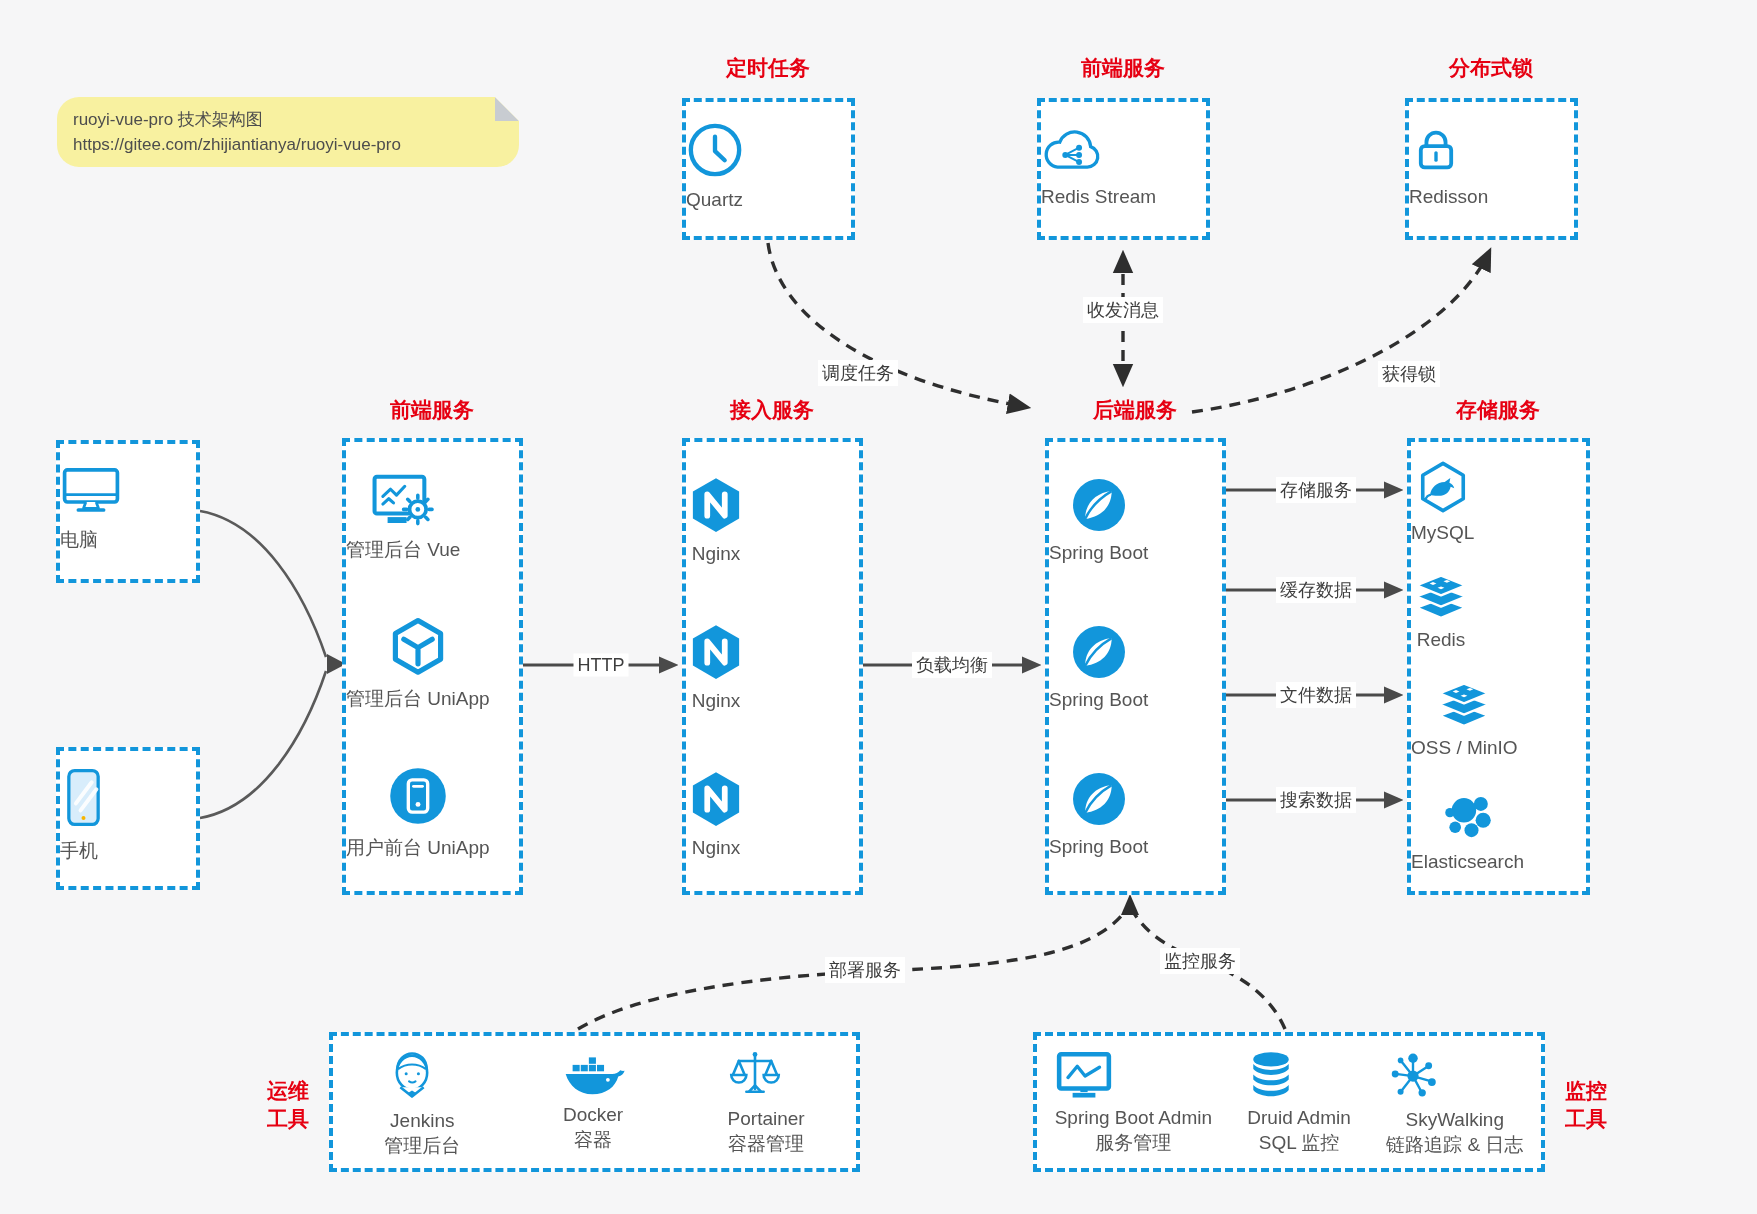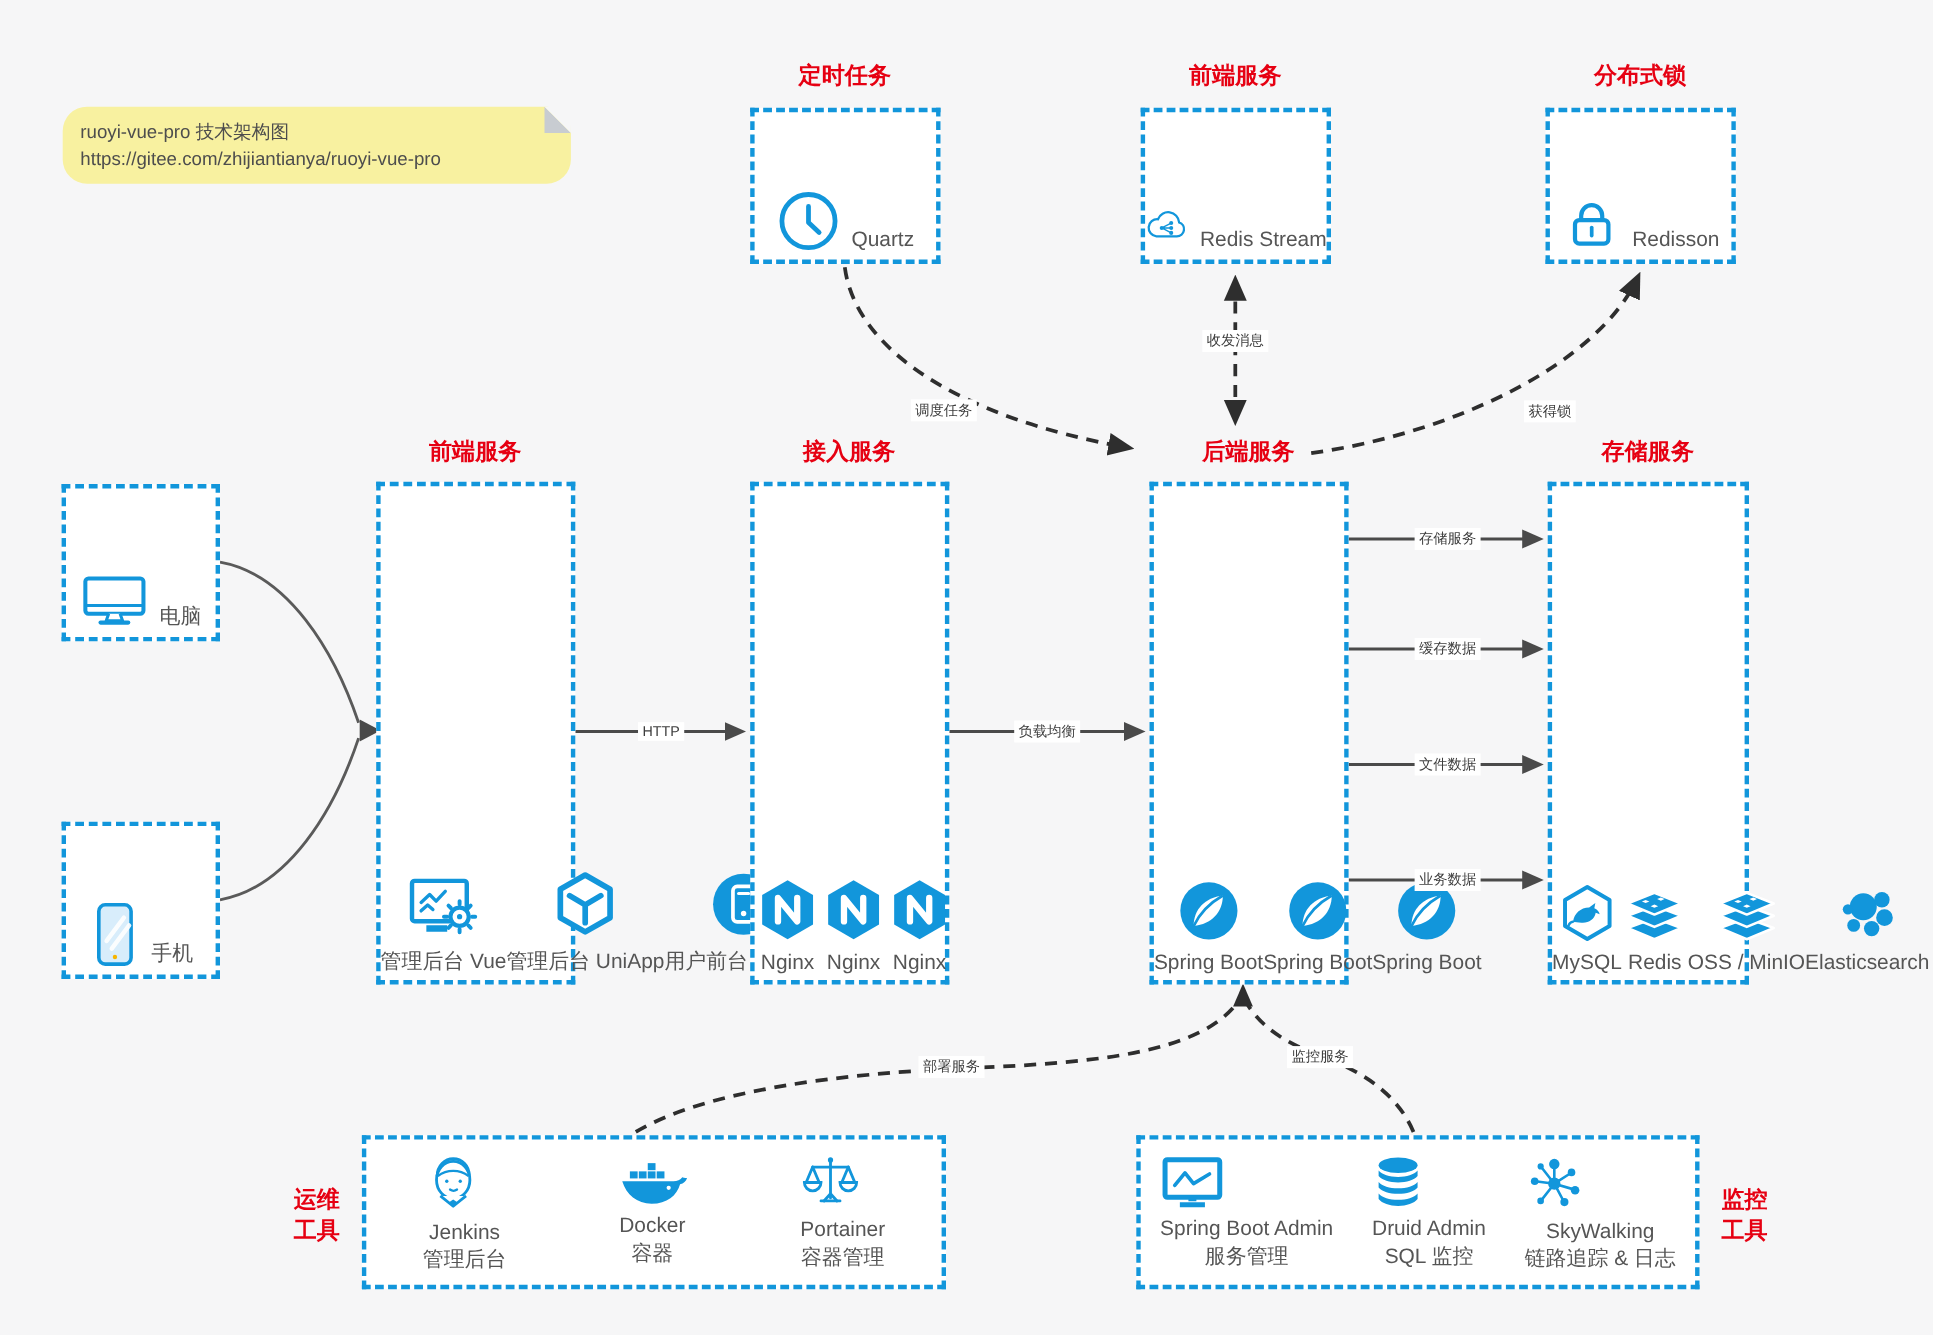"Quartz" .box { align-items: flex-end -> flex-start; flex-direction: row -> column }
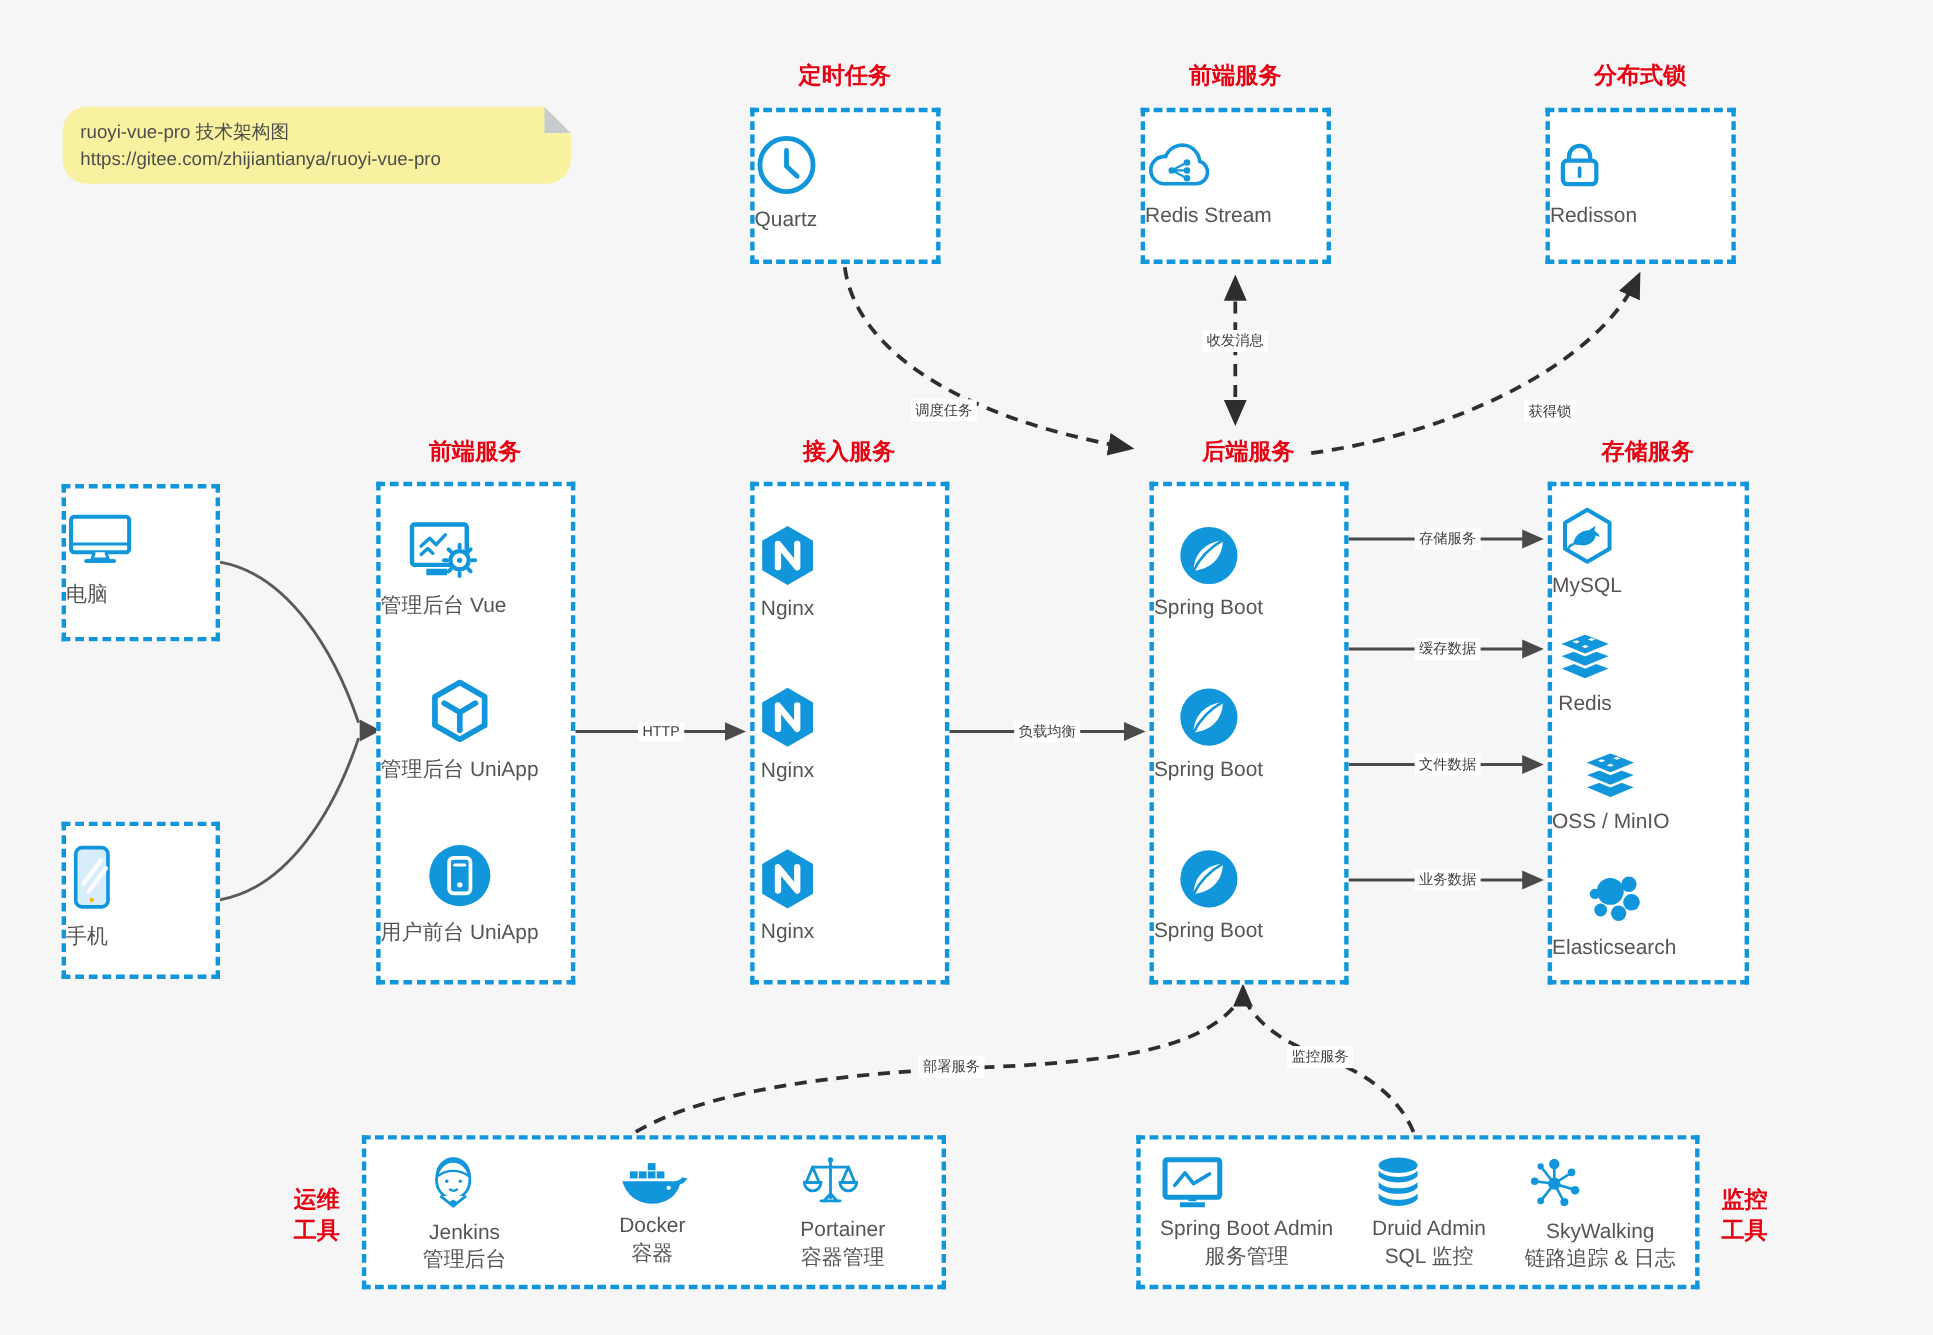"收发消息" .elabel { font-size: 13px -> 18px }
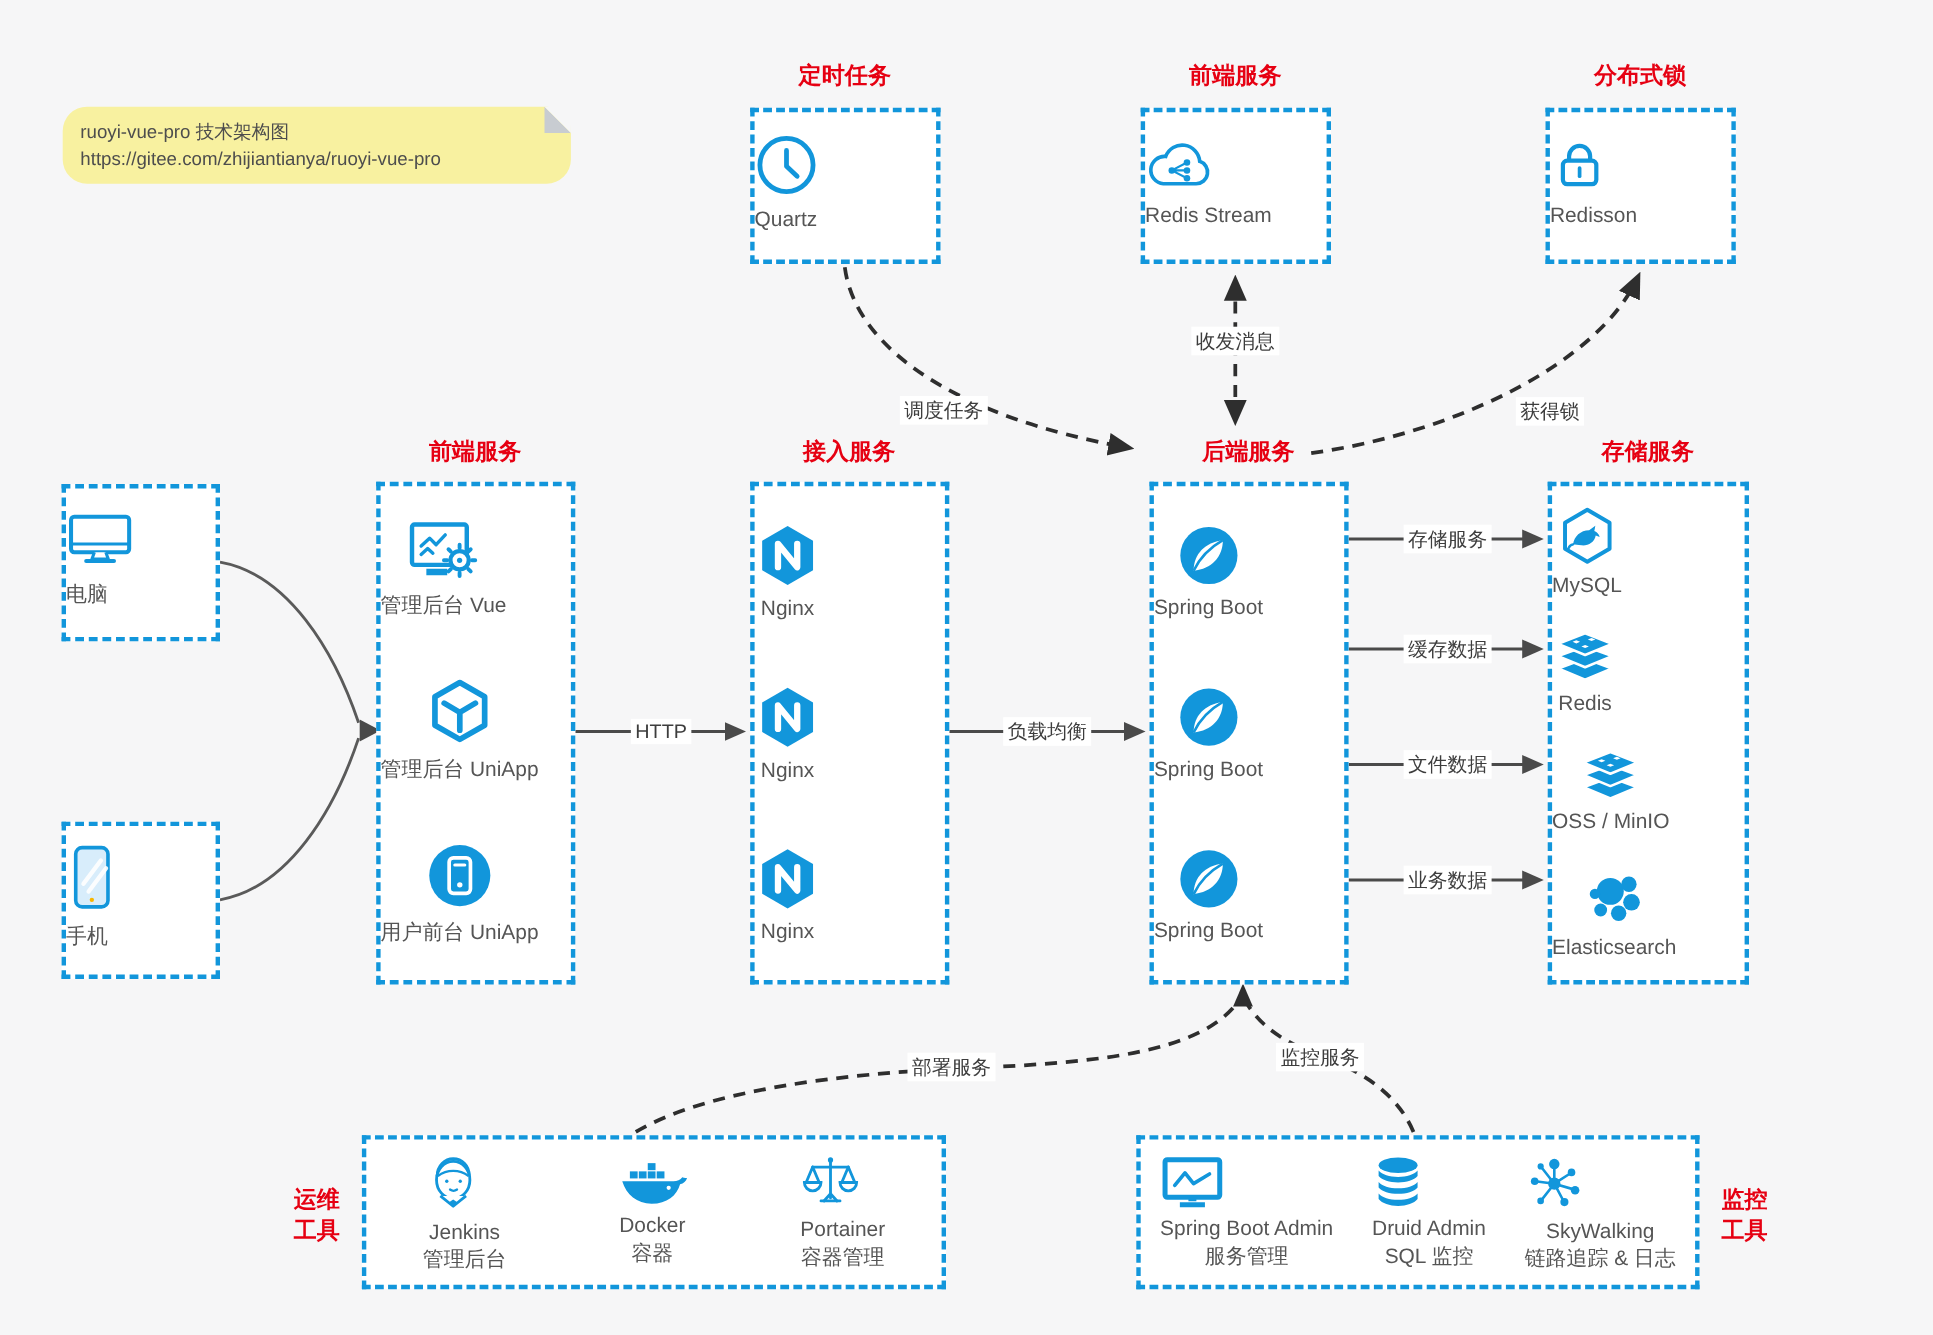"业务数据" div.elabel { text: 业务 -> 搜索 }
